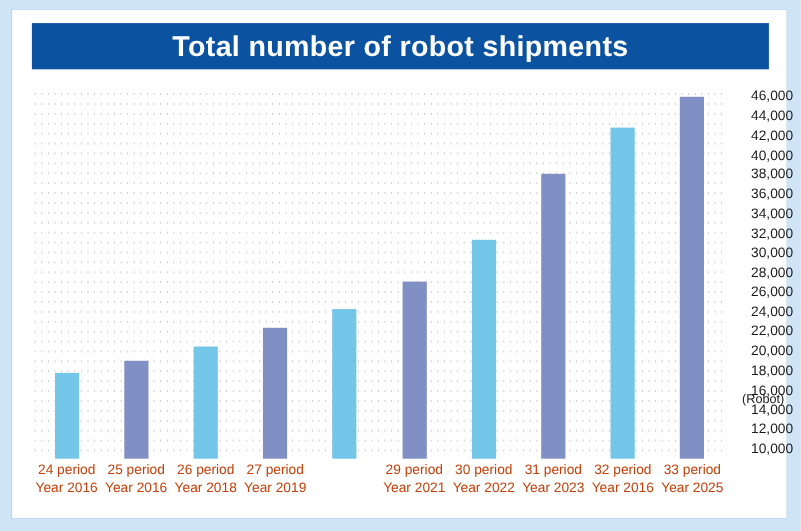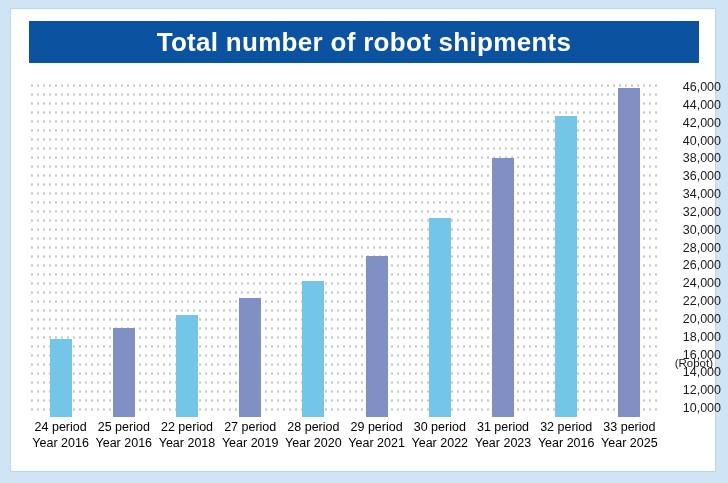"24 period" .x-tick { color: #000000 -> #c2410c }
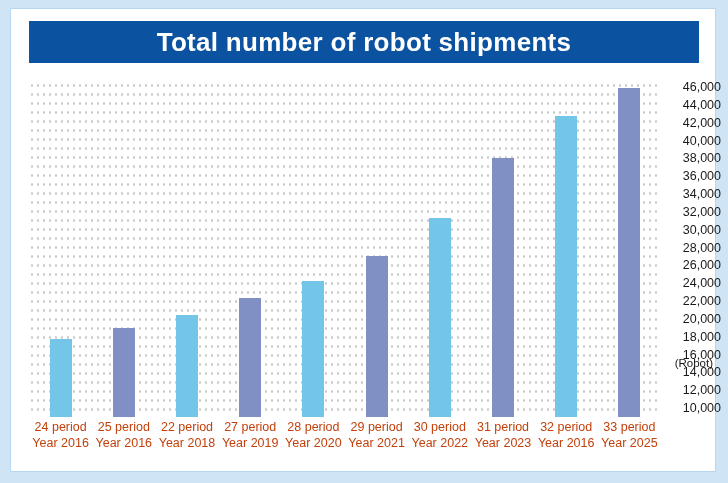"22 period" span { text: 22 -> 26 }
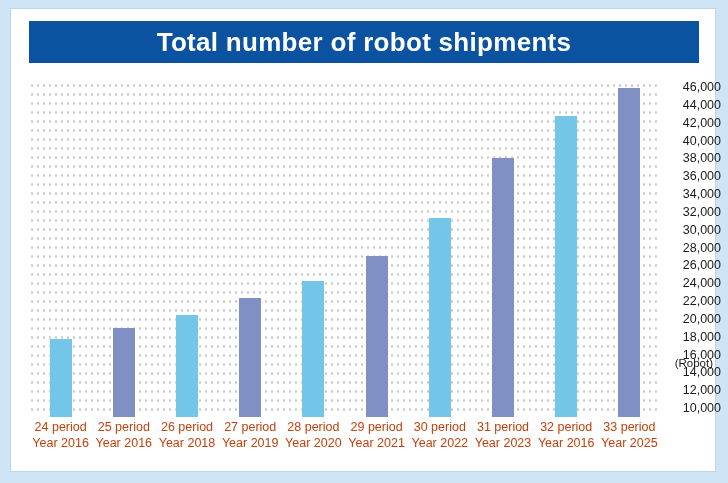"28 period" div.x-tick { html: <div> <span>28 period</span> <span>Year 2020</span> </div> -> none }
